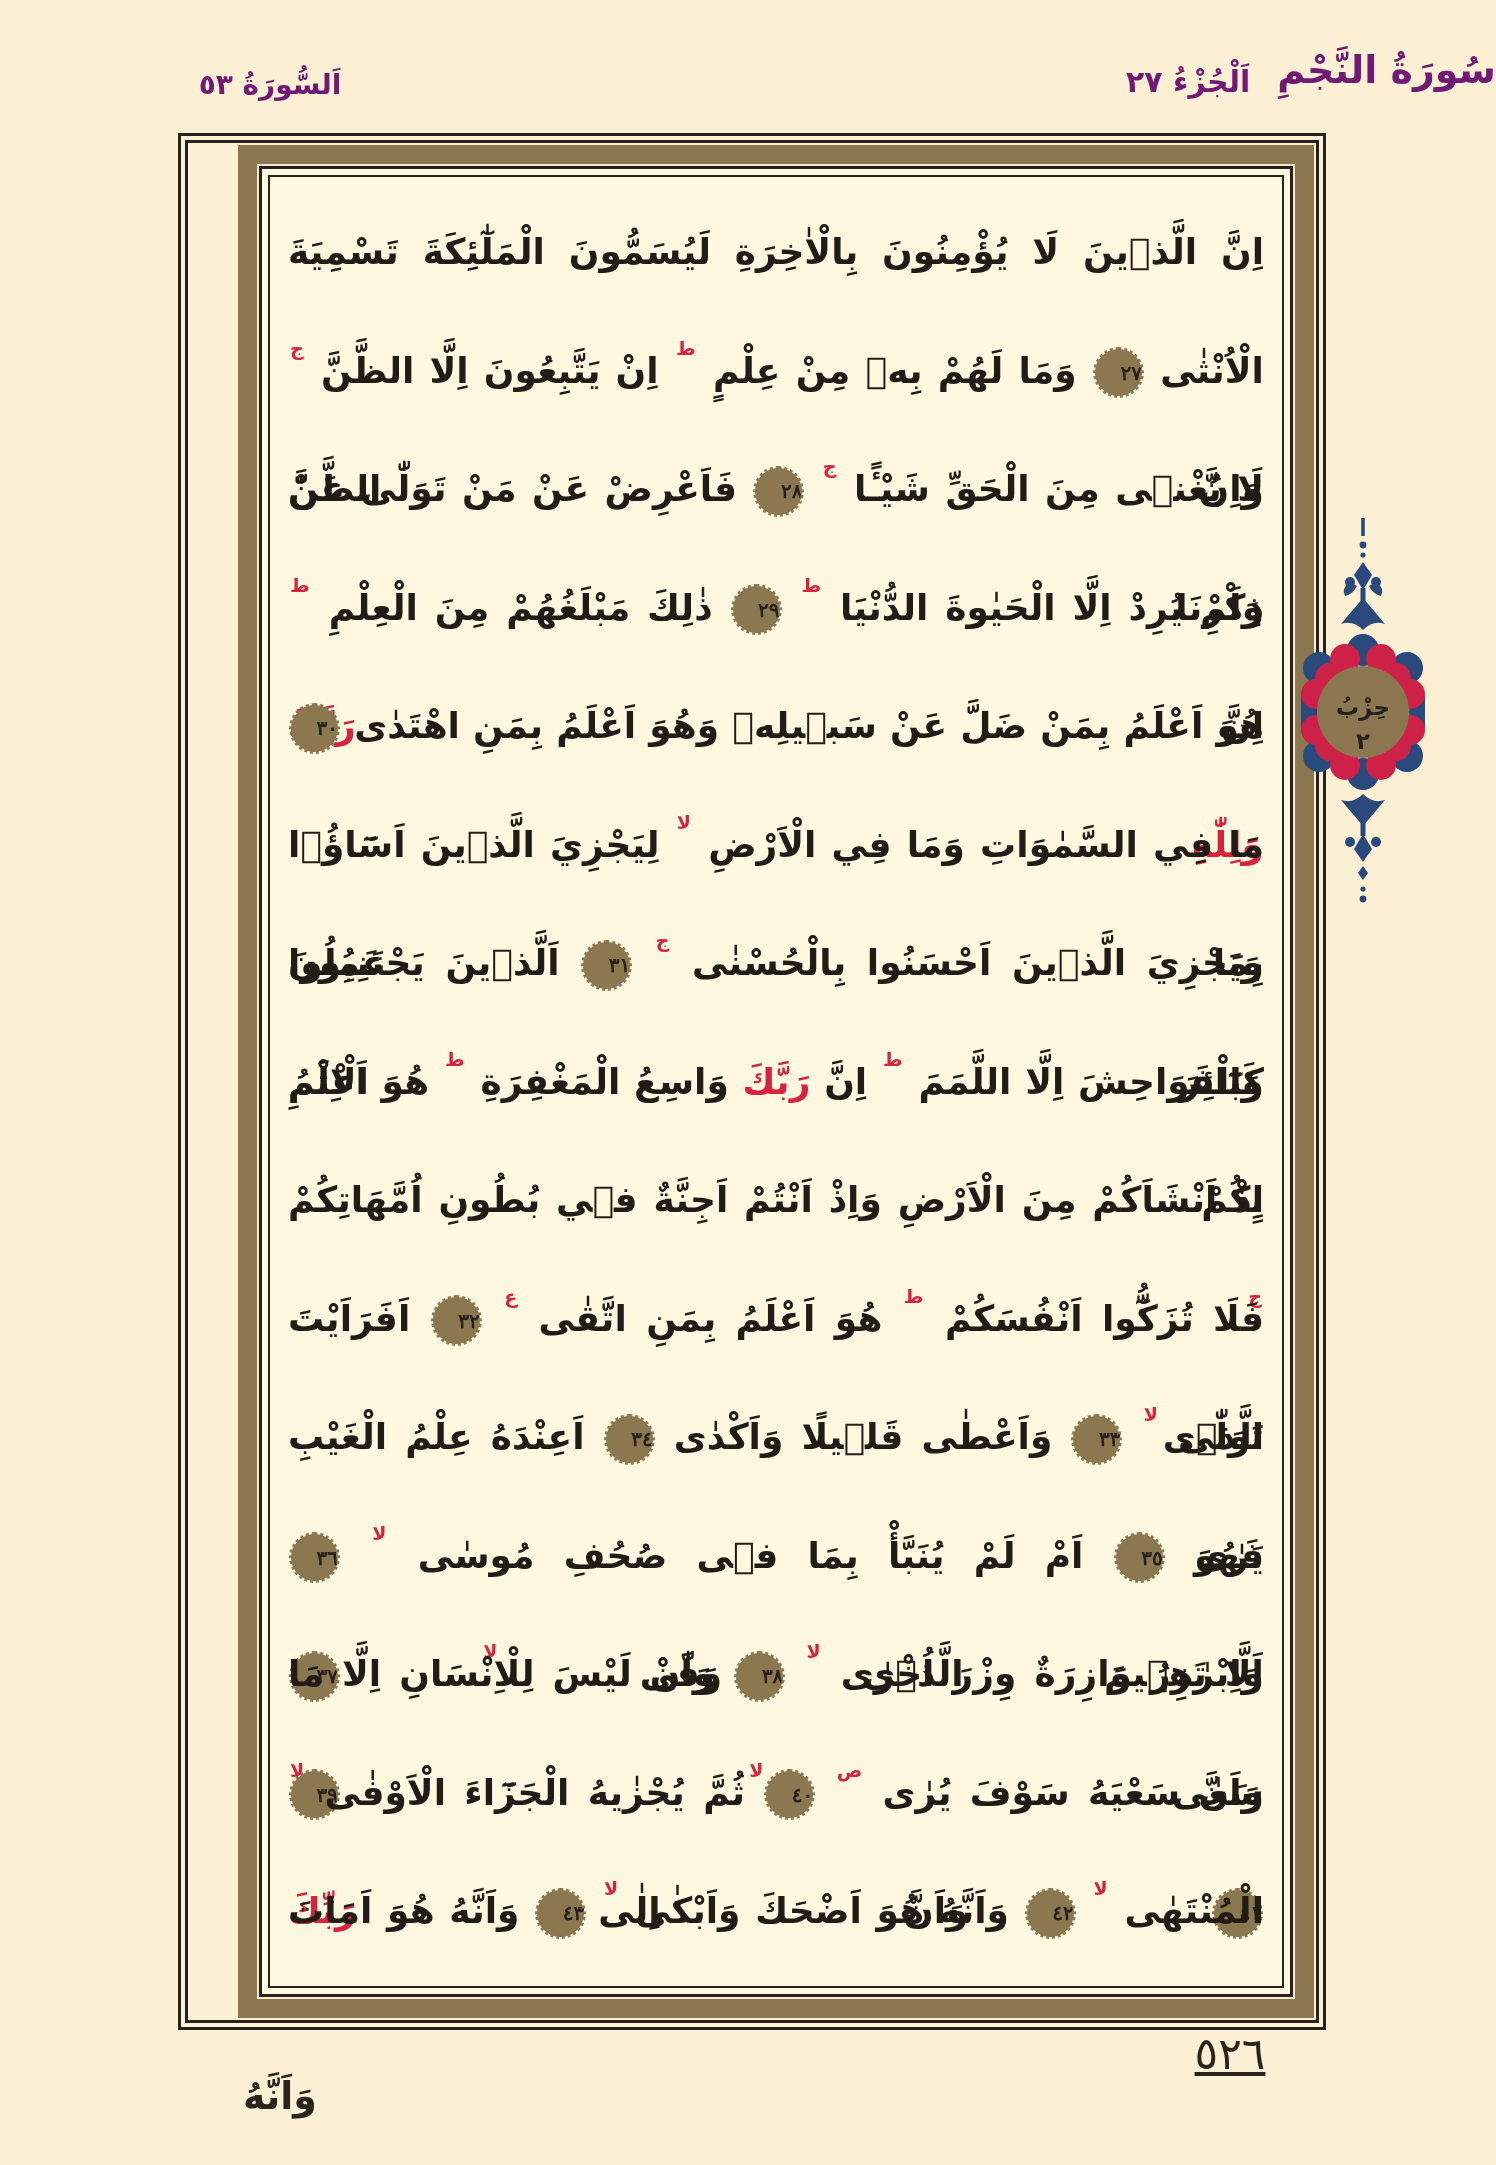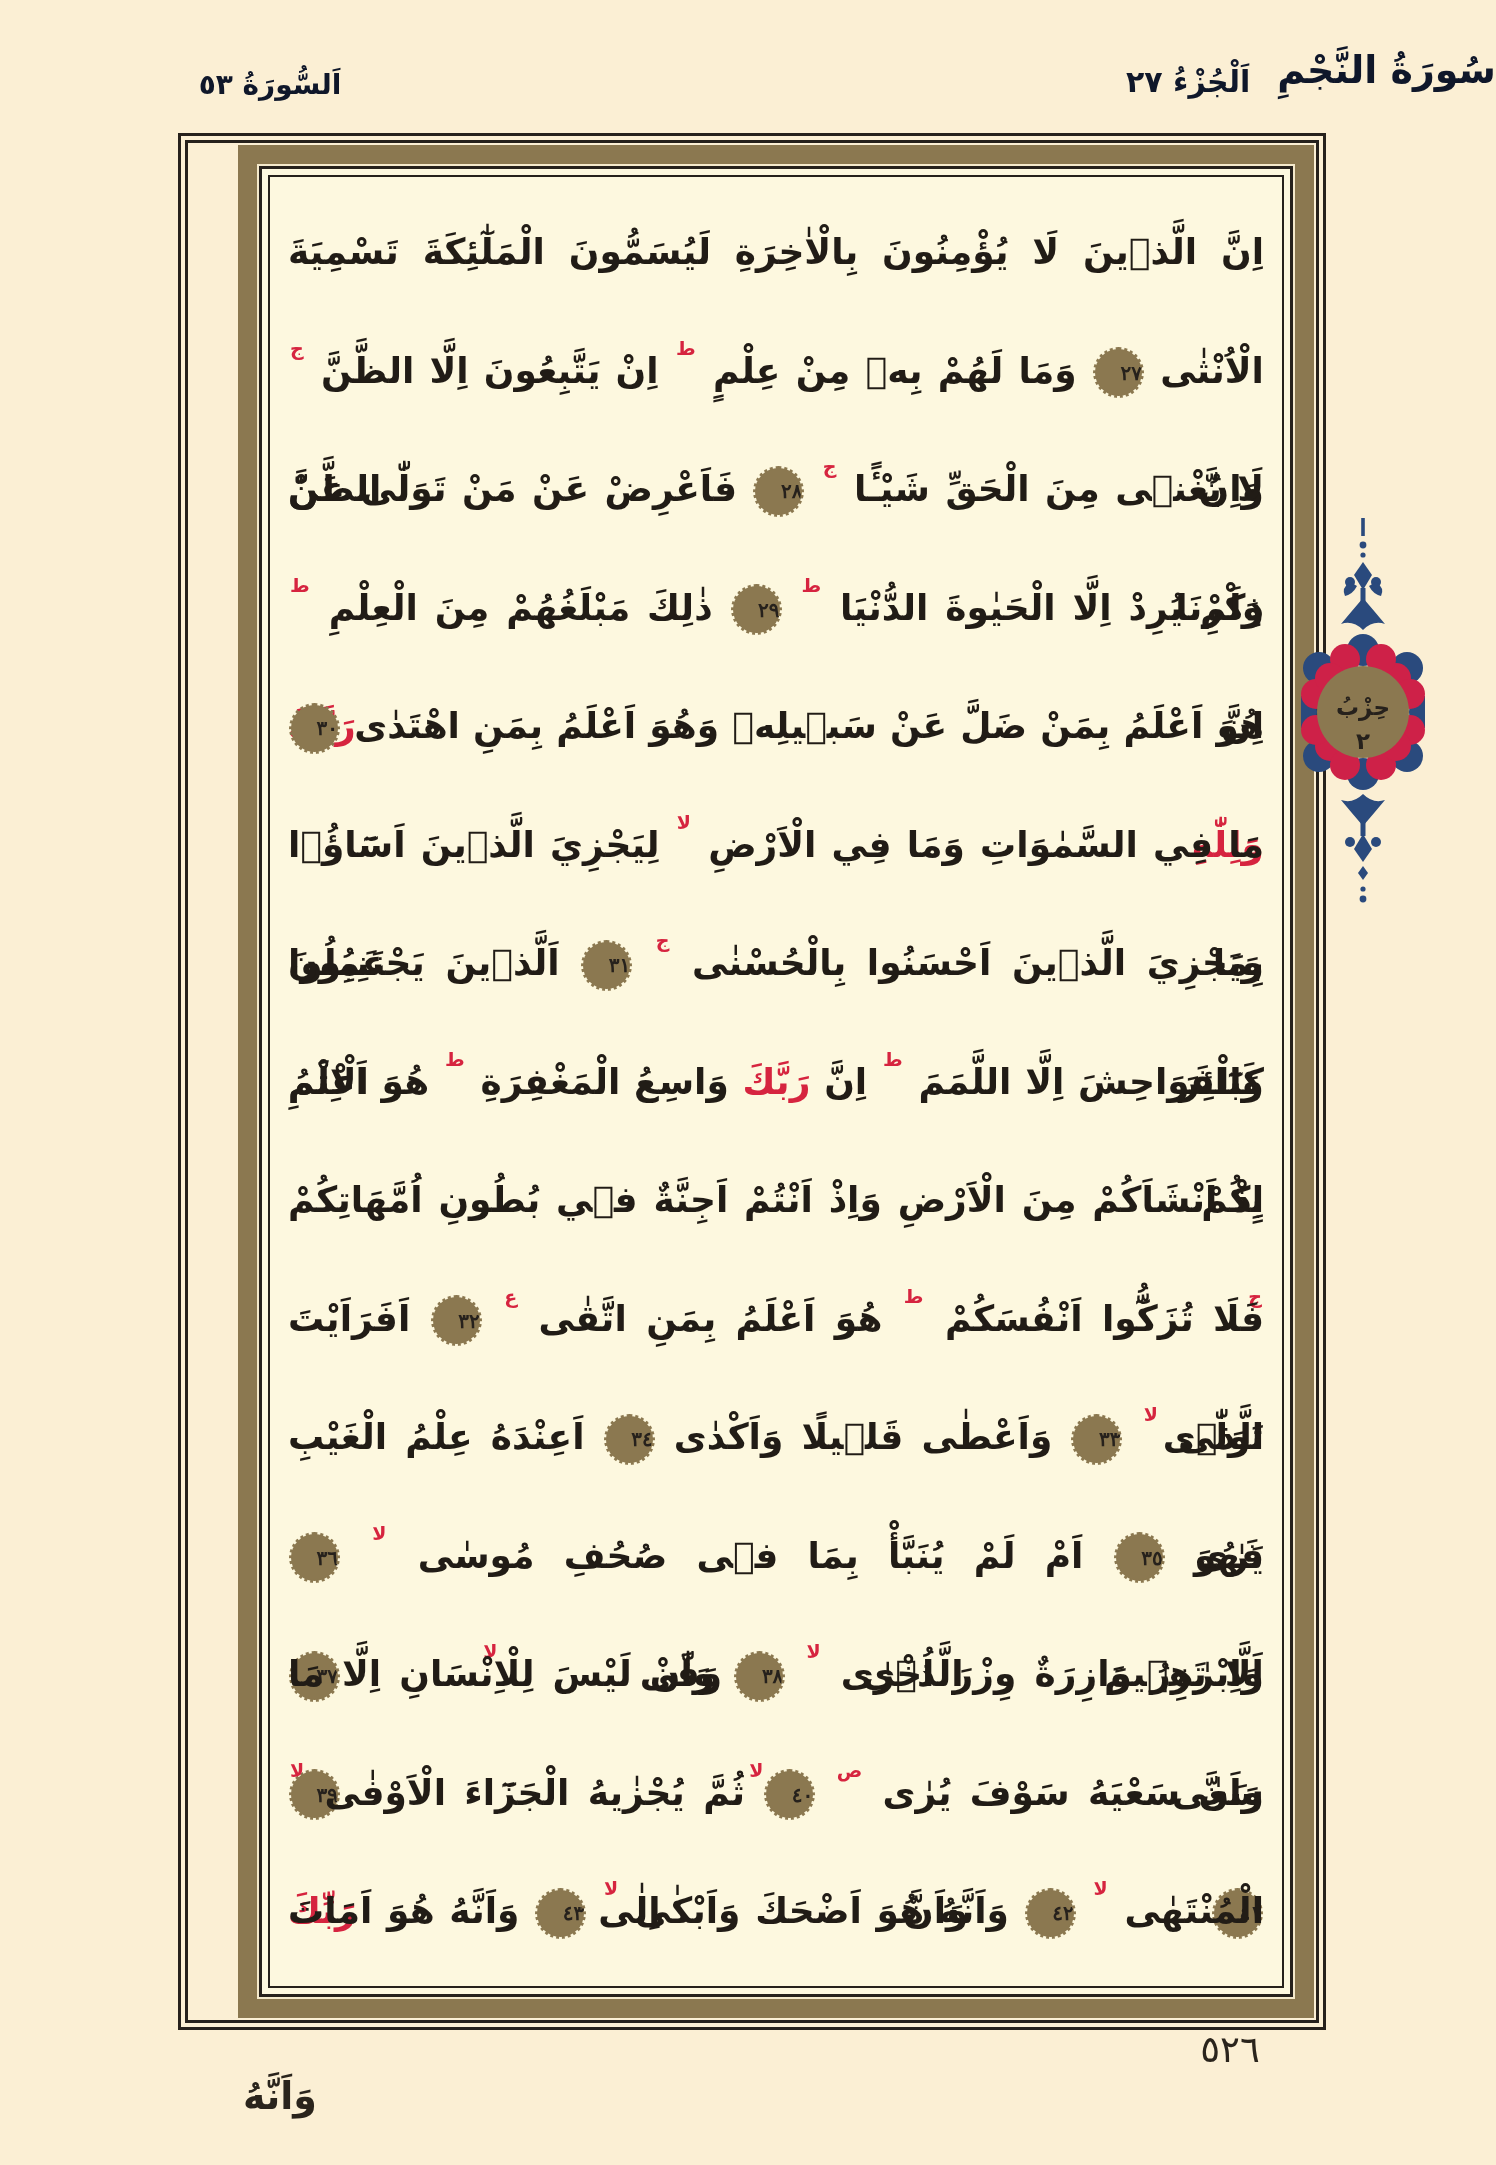"اَلسُّورَةُ ٥٣" .hdr { color: #0f172a -> #701a75 }
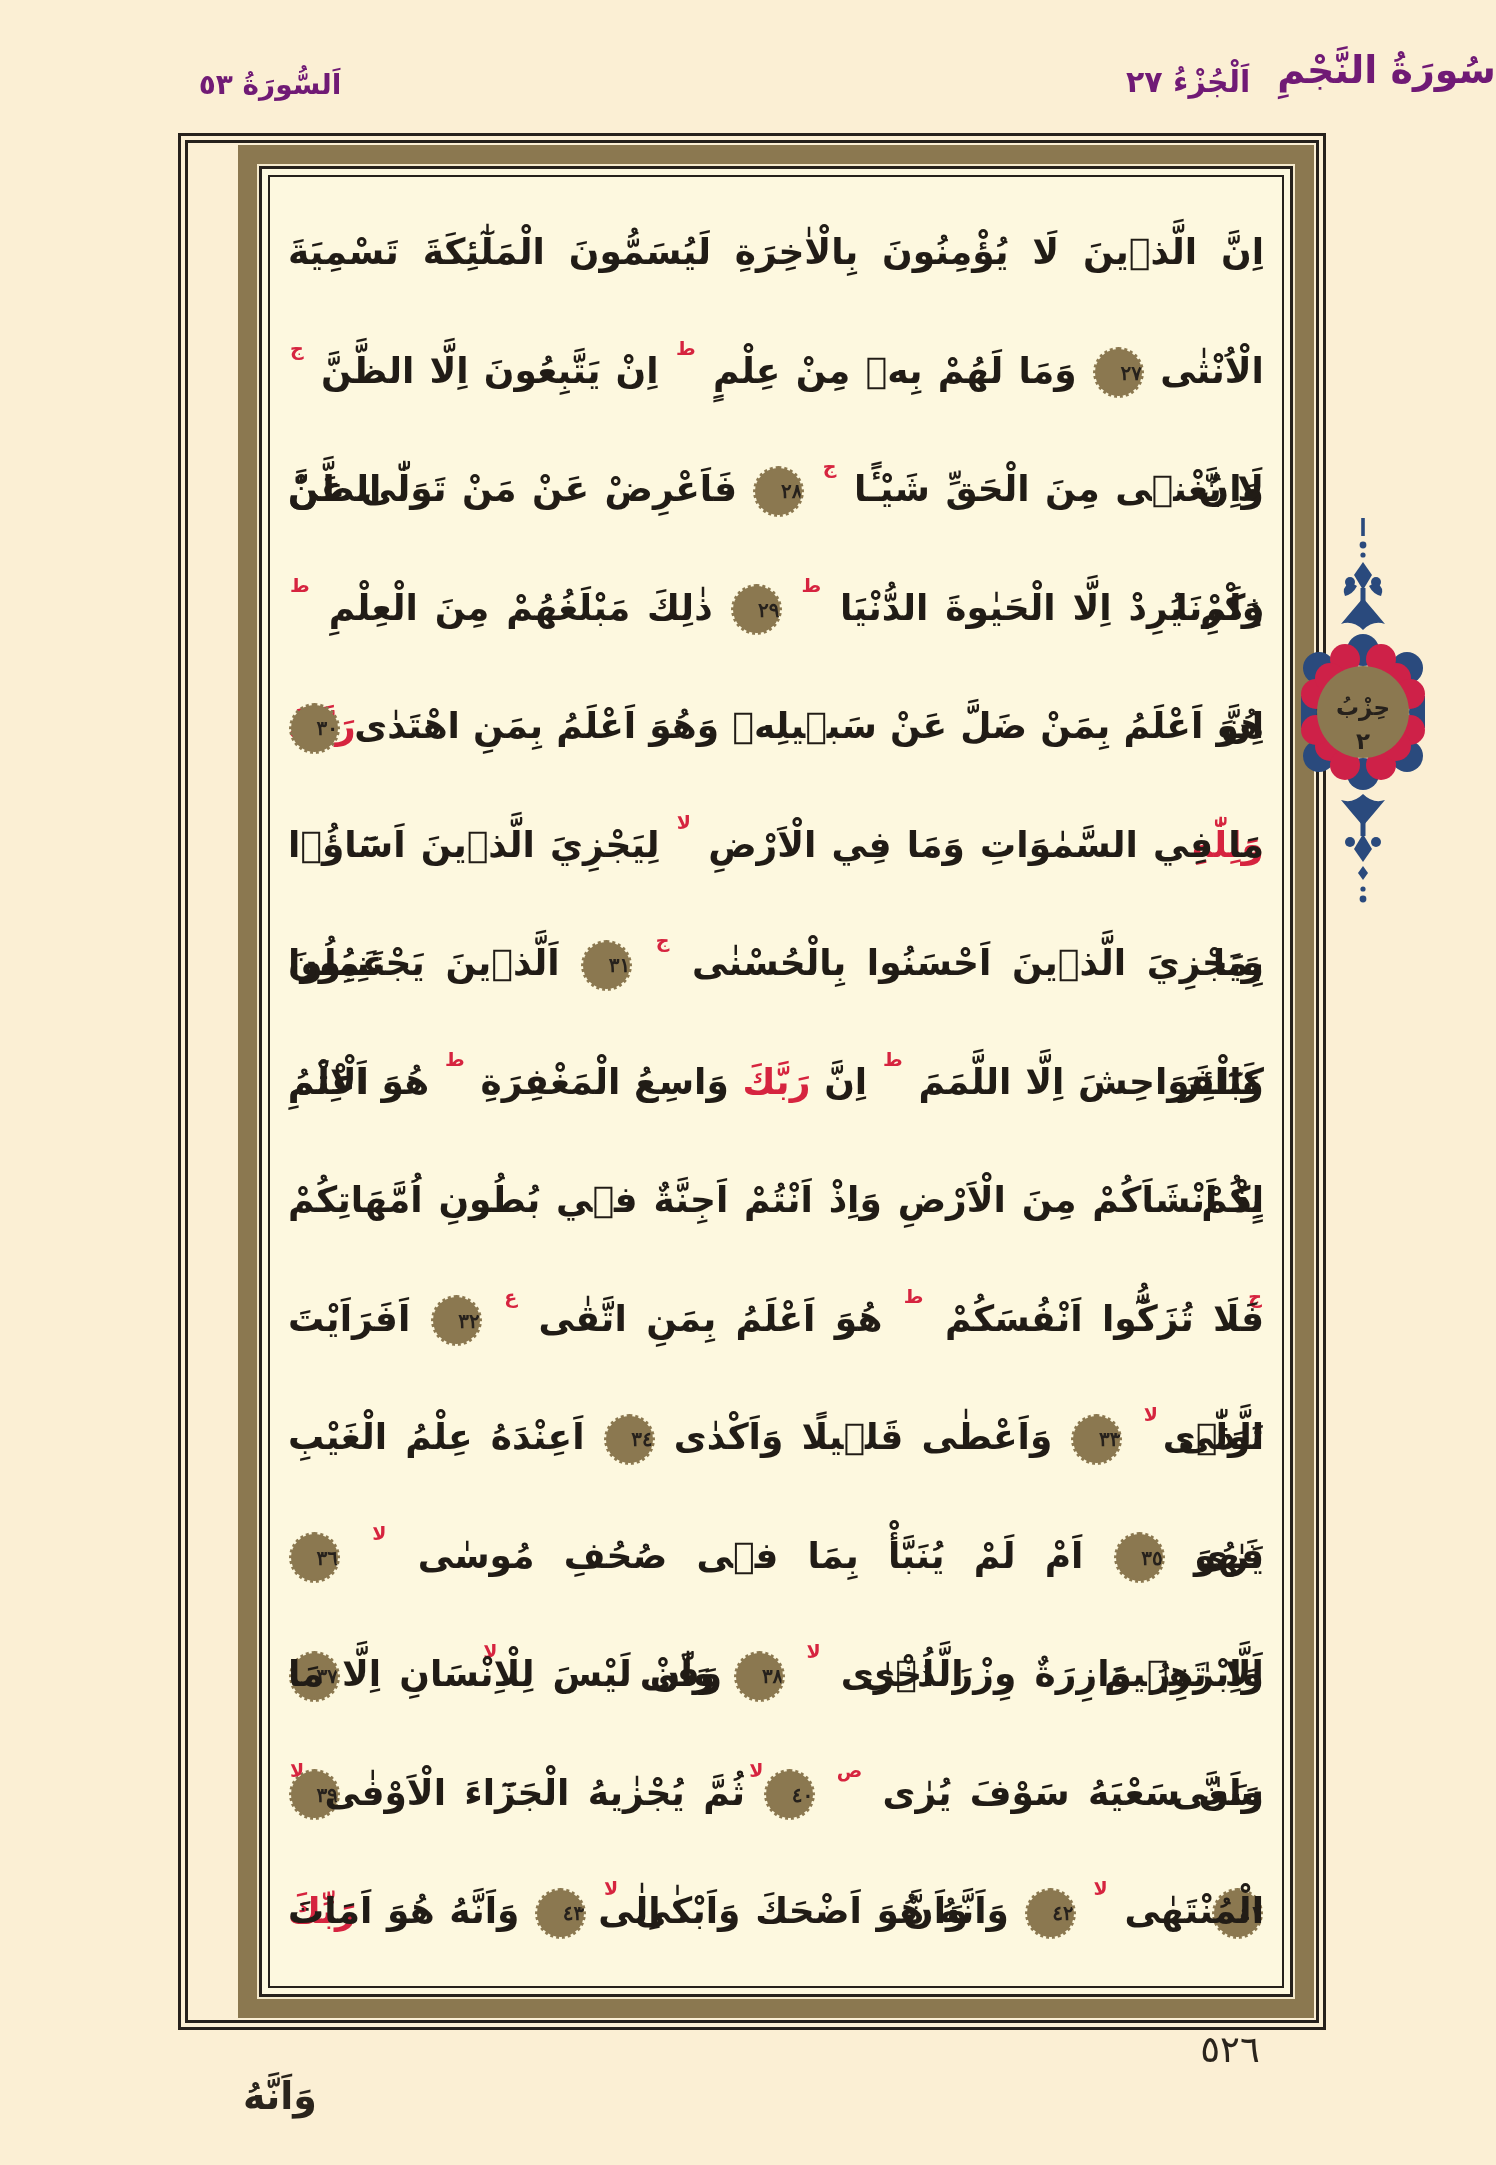"٥٢٦" .pagenum { font-size: 37px -> 44px; text-decoration: none -> underline }
